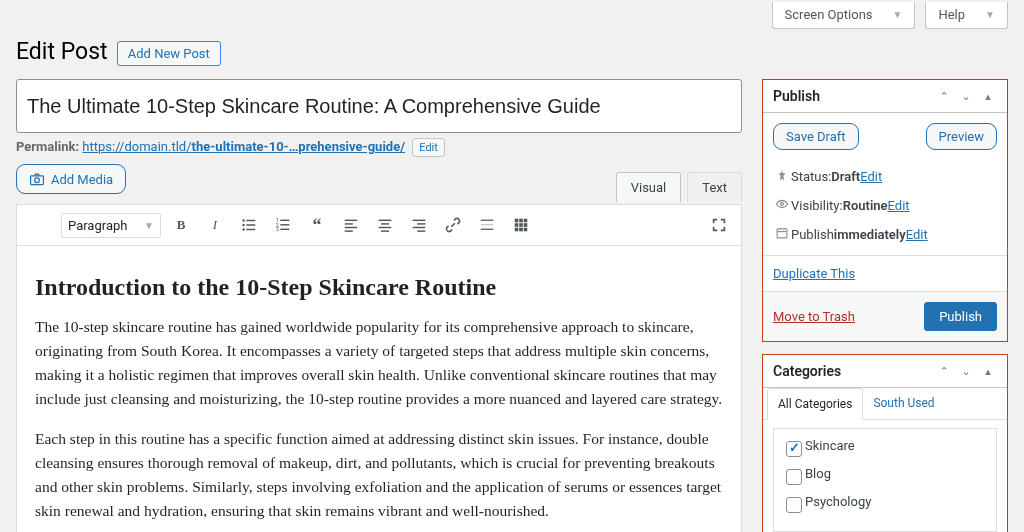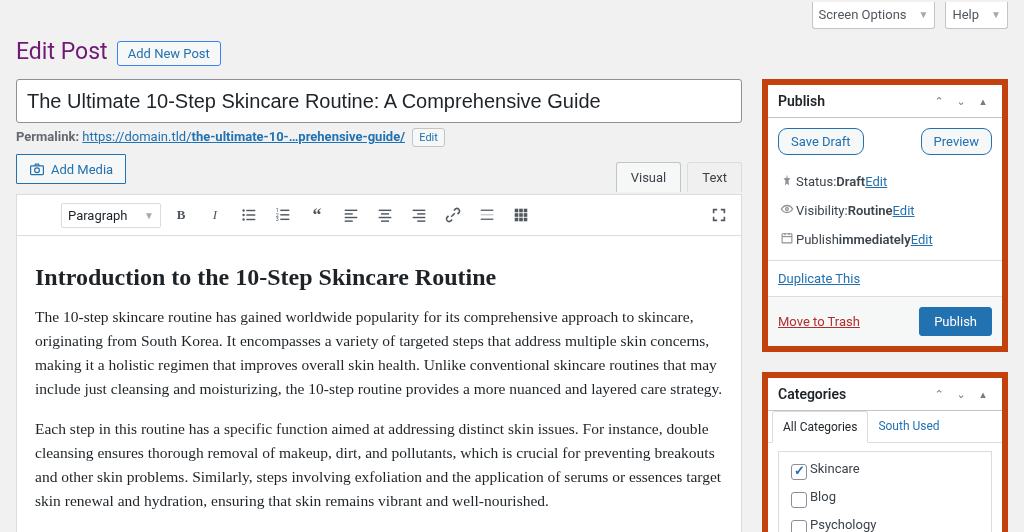"Screen Options" .top-tab { gap: 12px -> 20px; padding: 5px 6px 6px -> 5px 12px 6px }
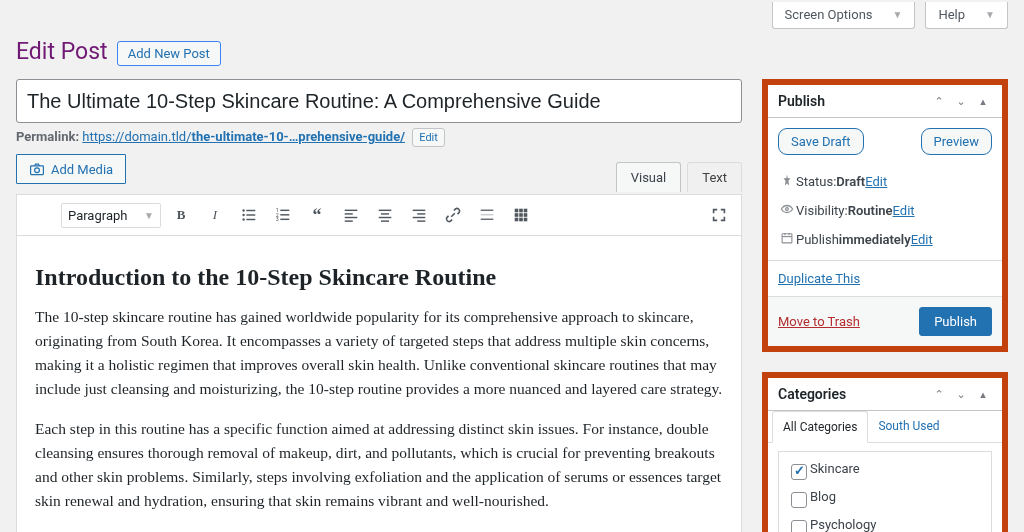"Edit Post" h1.heading { color: #701a75 -> #000000 }
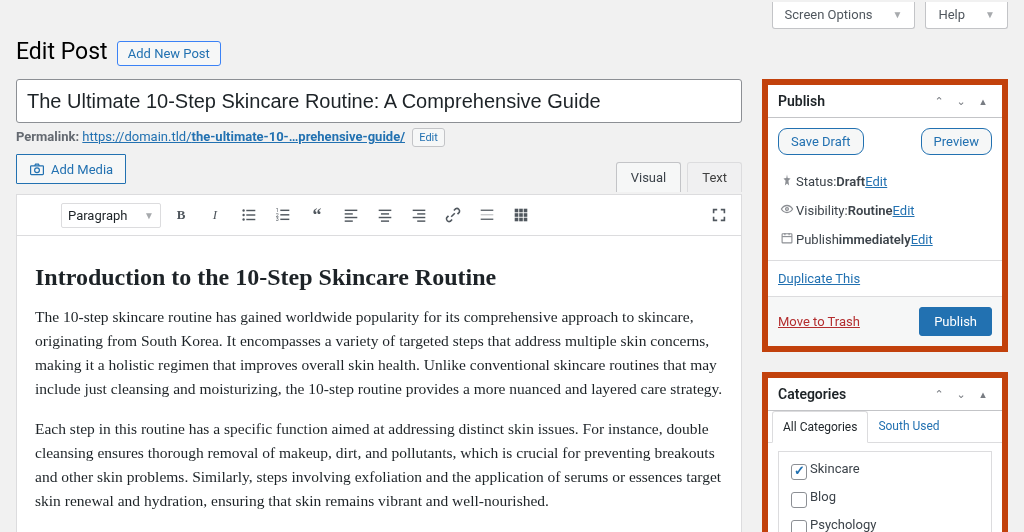"The Ultimate 10-Step Skincare Routine:" input#title { height: 44px -> 54px }
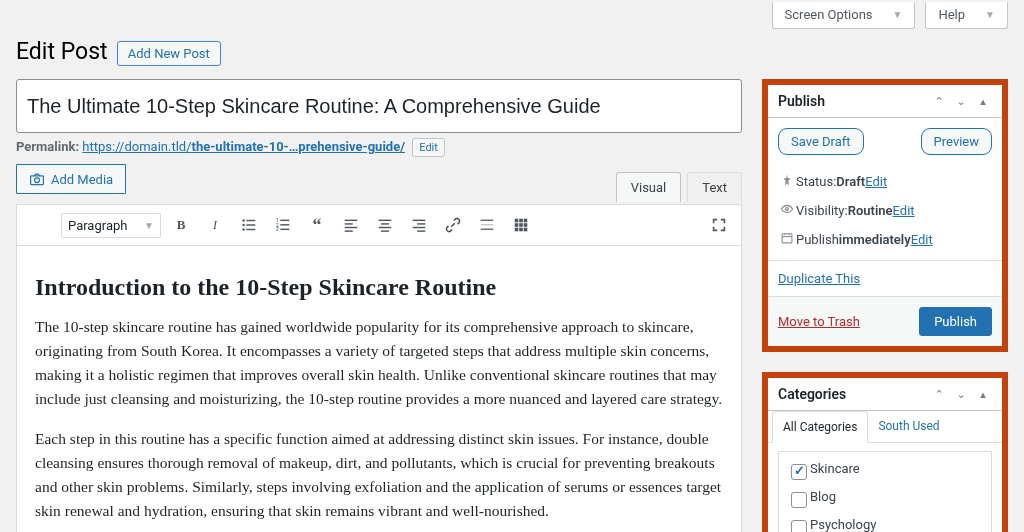"Publish" .postbox { border: 6px solid #c2410c -> 1px solid #c2410c; margin-bottom: 20px -> 12px }
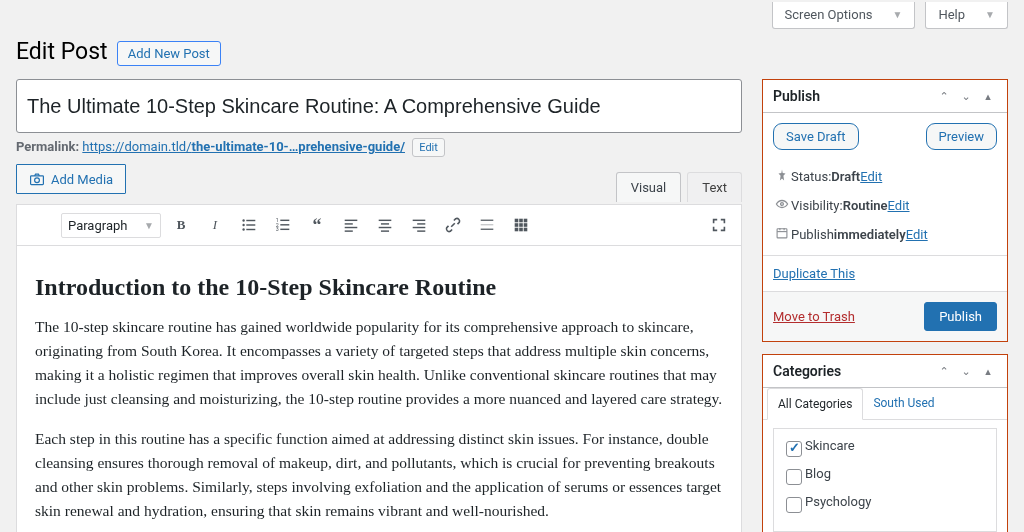"Add Media" .add-media-btn { border-radius: 1px -> 9px }
